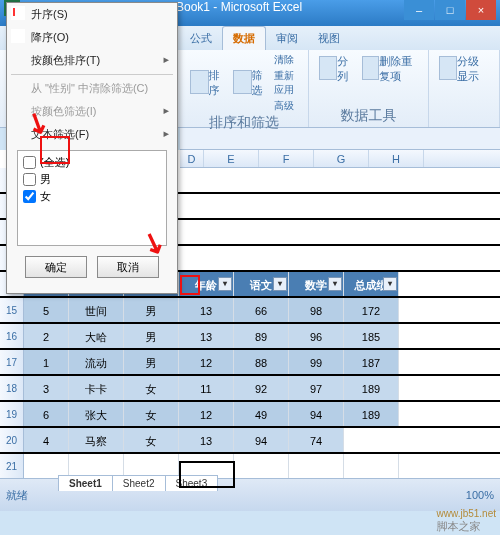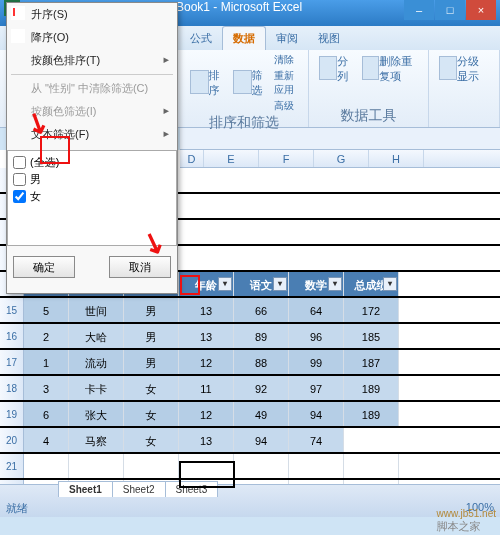"(全选)" .checklist { margin: 4px 0 -> 4px 10px }
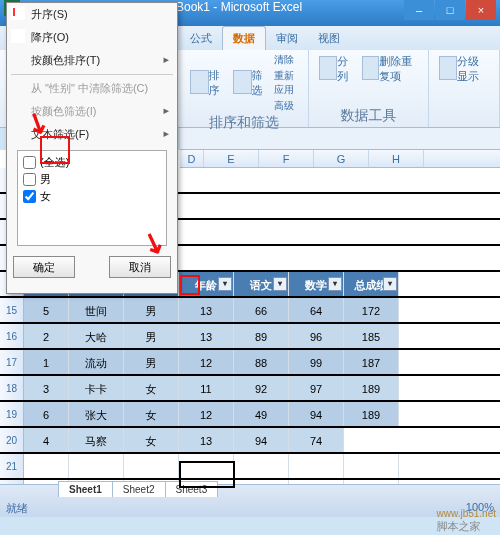"确定" .btns { justify-content: space-between -> center }
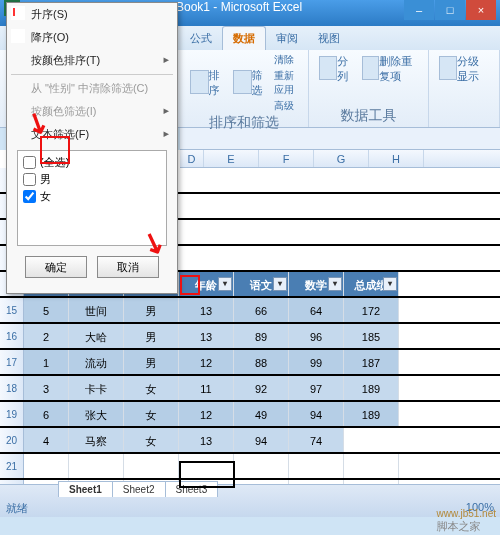"64" div.cell { text: 64 -> 98 }
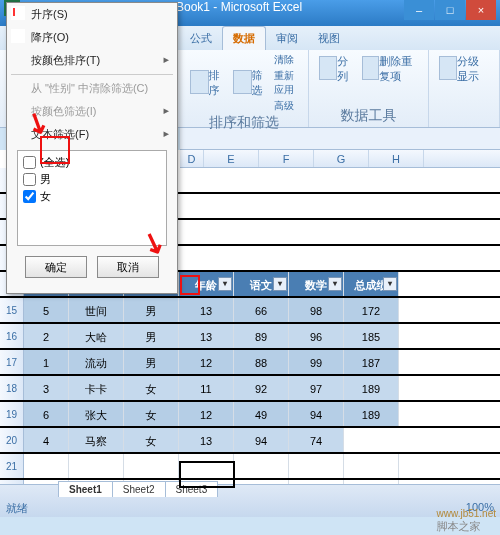"Sheet1" .statusbar { align-items: none -> center; bottom: 18px -> 24px }
